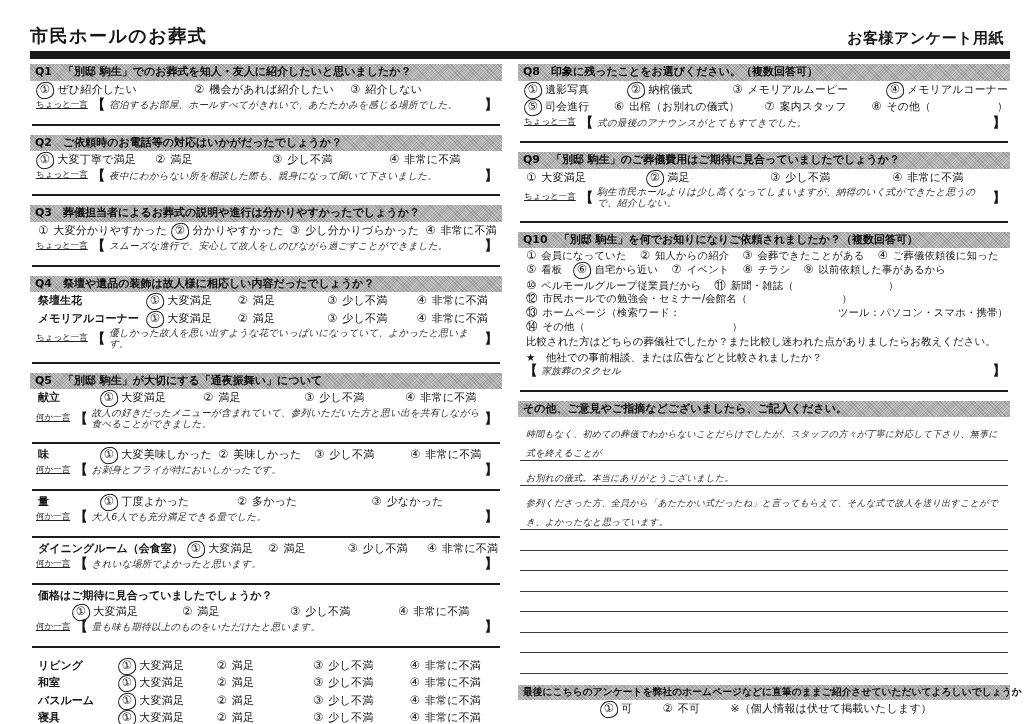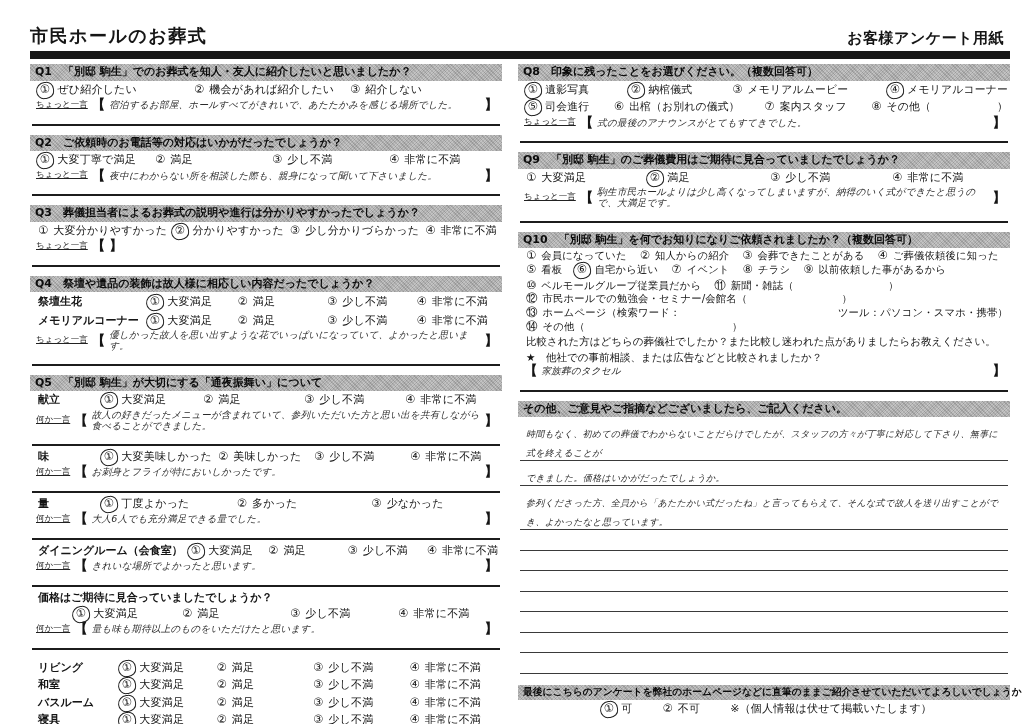"駒生市民ホールよりは少し高くなってしまいますが、納得のいく式ができたと思うので、" span.hand { text: 大満足です -> 紹介しない }
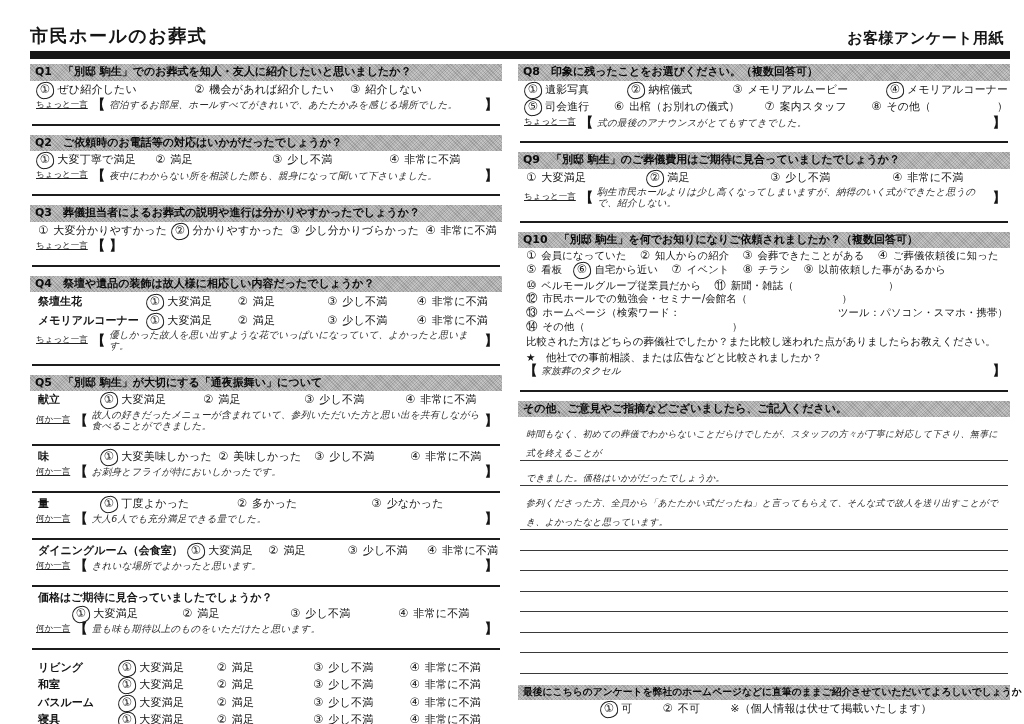"スムーズな進行で、安心して故人をしのびながら過ごすことができました。" span.hand { html: none -> <span>スムーズな進行で、安心して故人をしのびながら過ごすことができました。</span> }
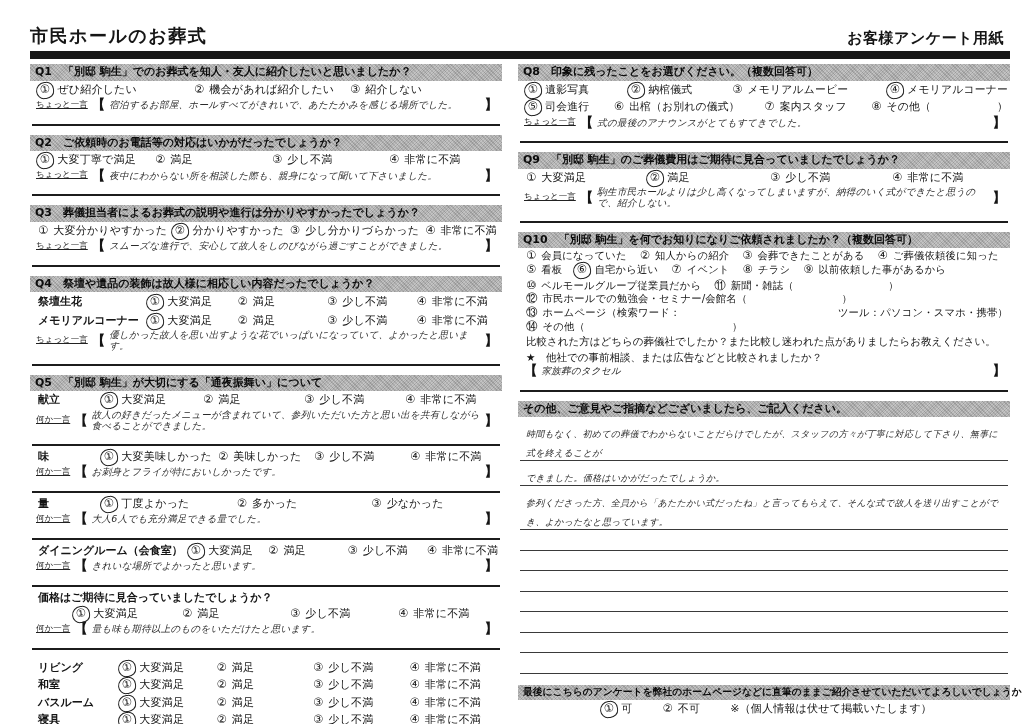"祭壇生花" .block-q4 .rlabel { font-family: Liberation Serif, serif -> none }
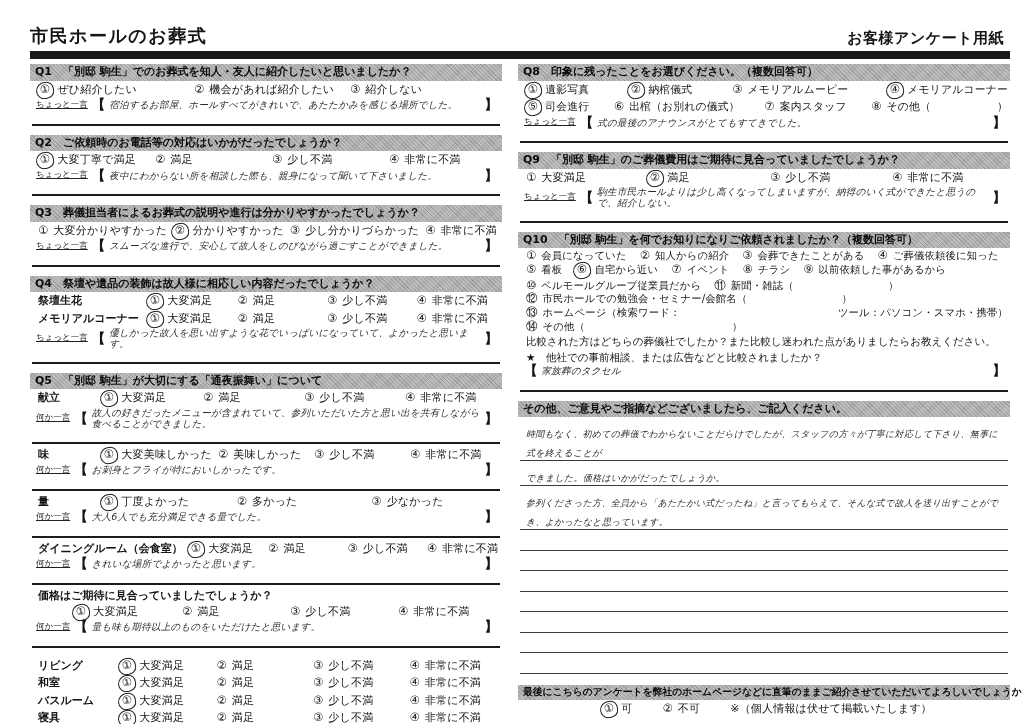"できました。価格はいかがだったでしょうか。" span.hand { text: できました。価格はいかがだったでしょうか -> お別れの儀式。本当にありがとうございました }
